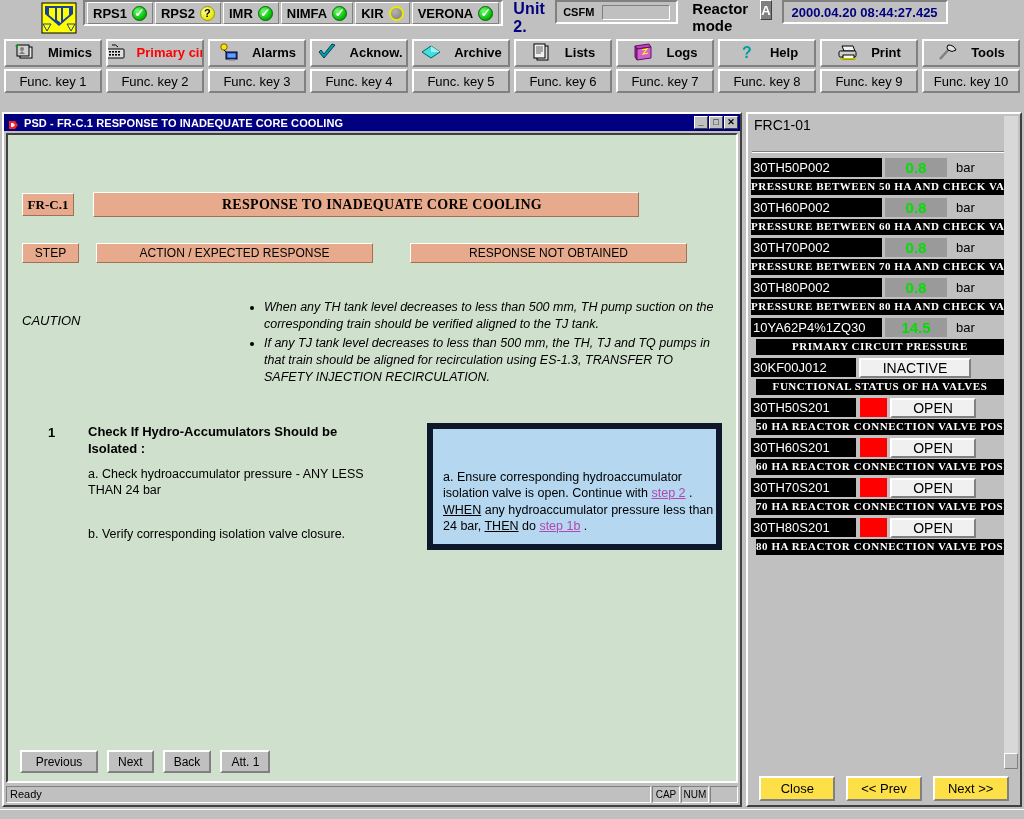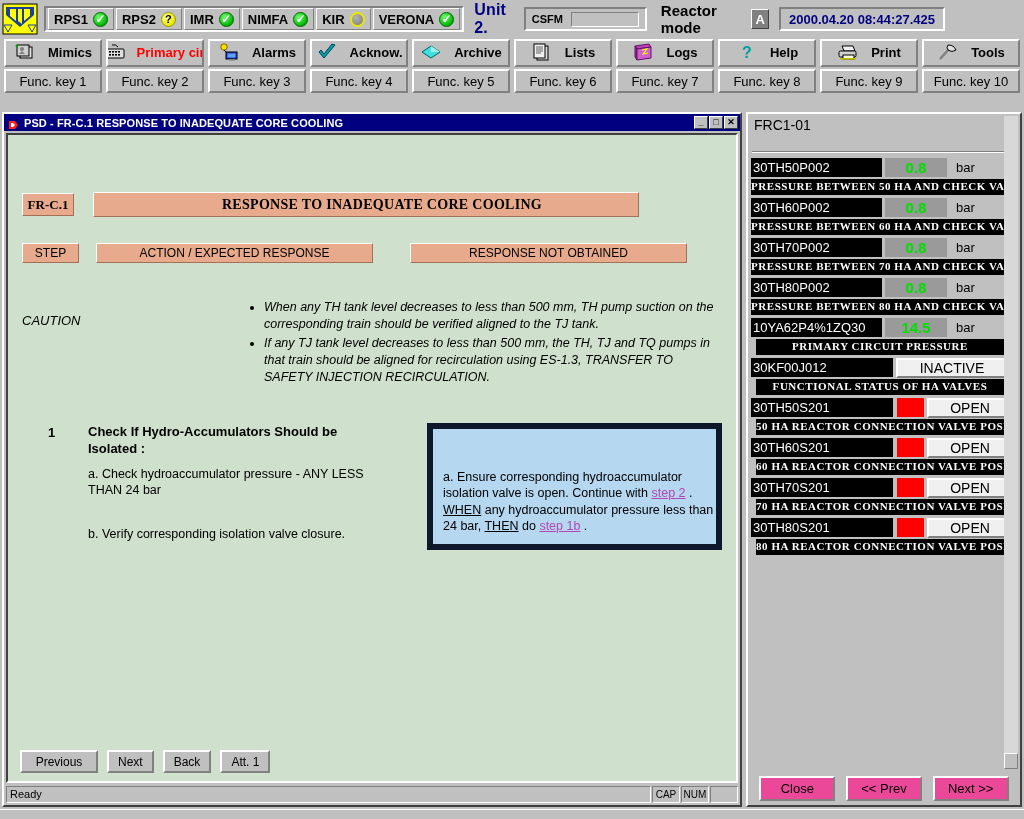"RPS1" #topbar { align-items: center -> flex-start; padding-left: none -> 39px }
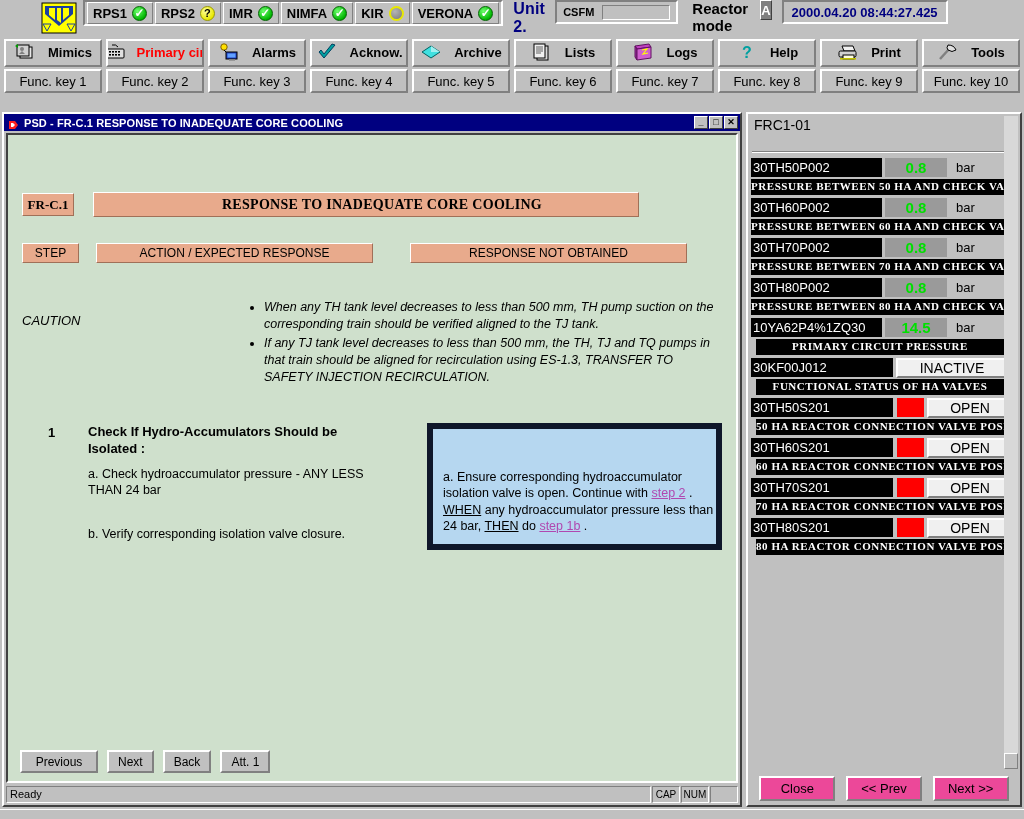"30KF00J012" .rp-tag.w-digital { width: 142px -> 105px }
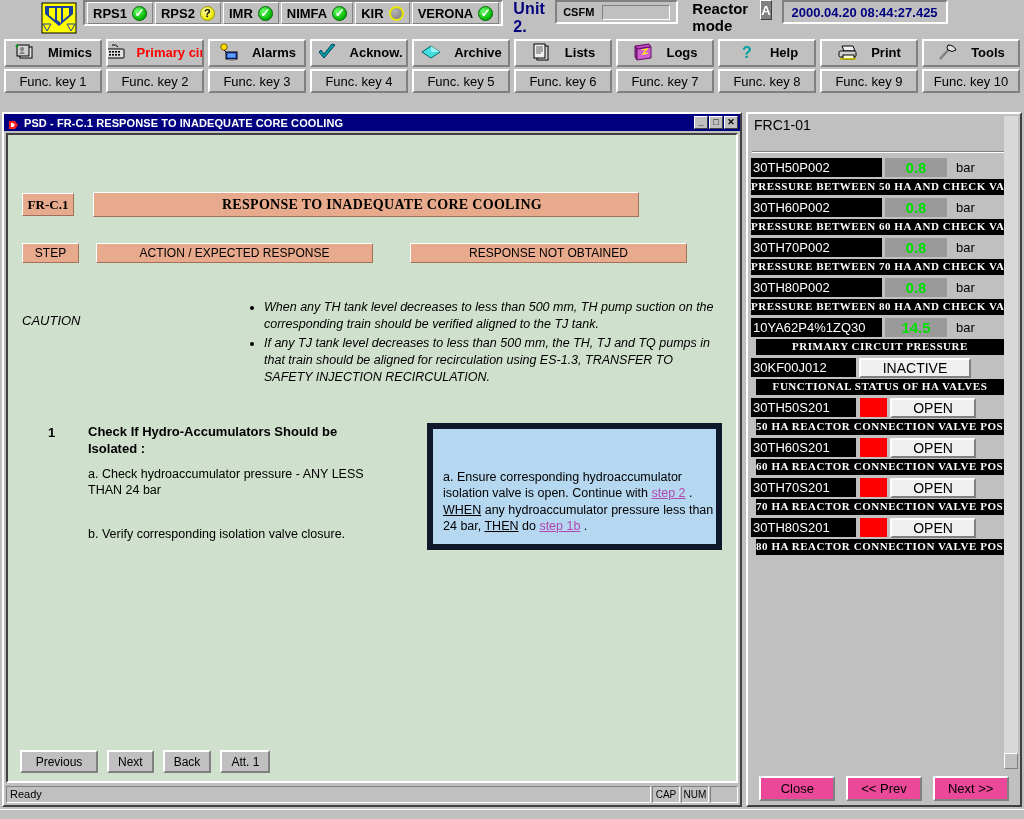"Close" .rp-btn { background: #ec4899 -> #fde047 }
